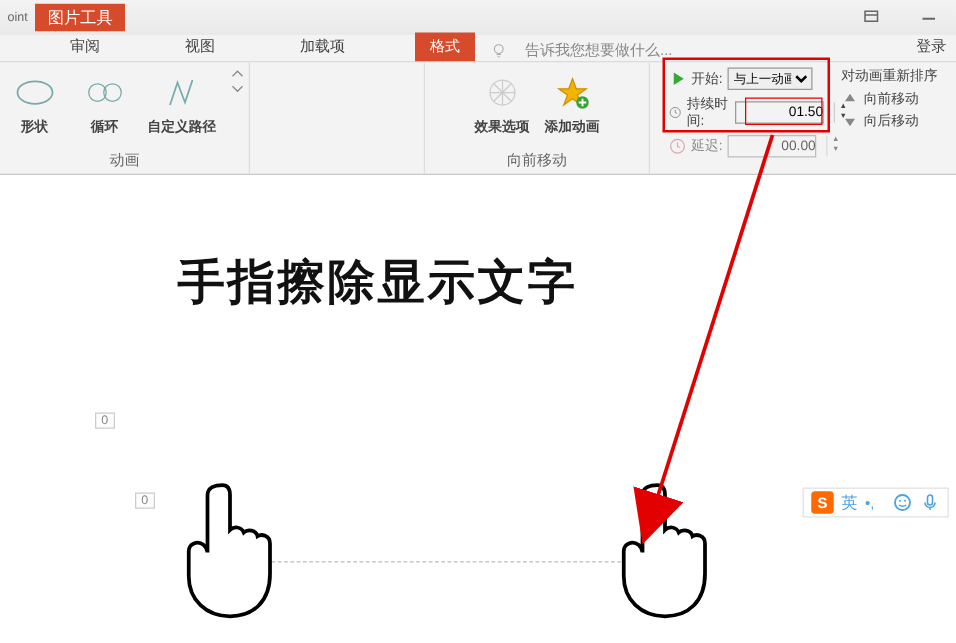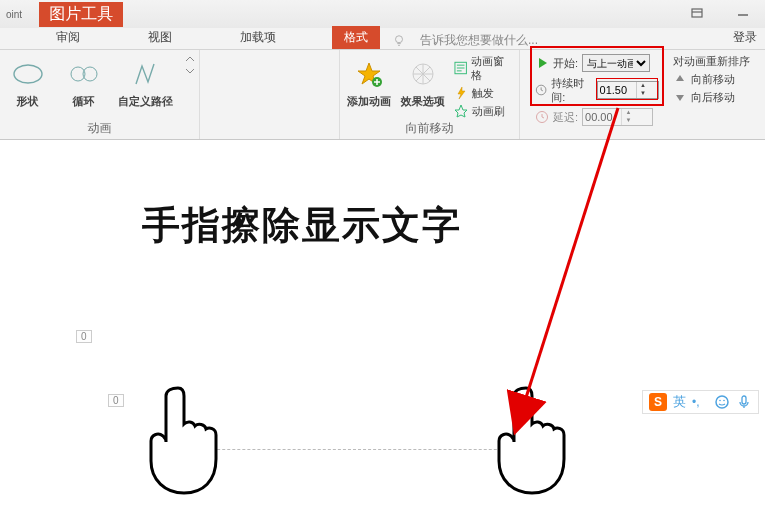"图片工具" .ctx-label { font-size: 16px -> 13px; margin-left: 11px -> 0 }
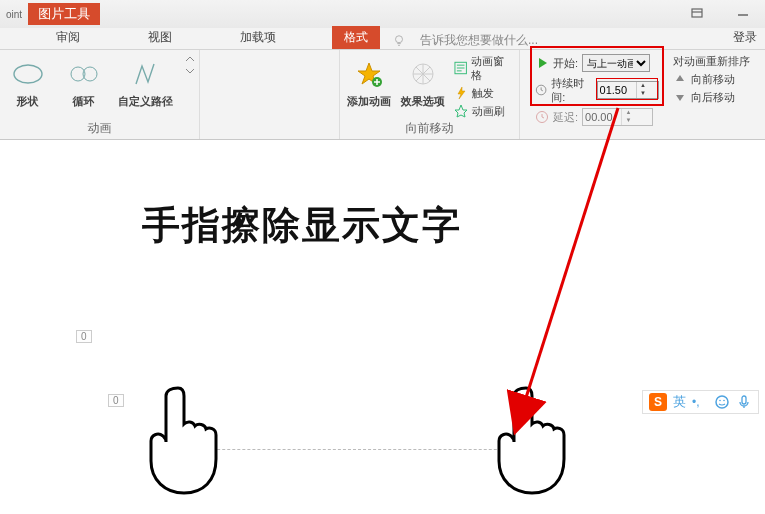"动画窗格" div.small-rows { html: <div> <div> <svg> <rect></rect> <path></path> </svg> <span>动画窗格</span> </div> <div> <svg> <path></path> </svg> <span>触发</span> </div> <div> <svg> <polygon></polygon> </svg> <span>动画刷</span> </div> </div> -> none }
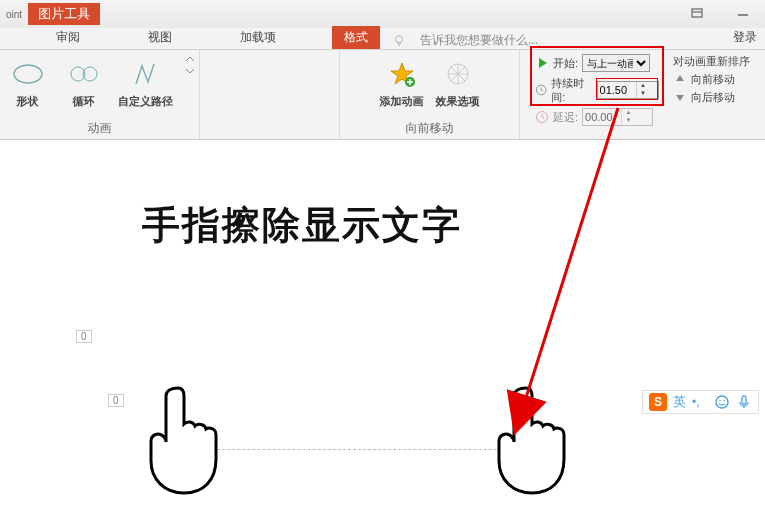"01.50" .spinbox { padding-left: none -> 40px }
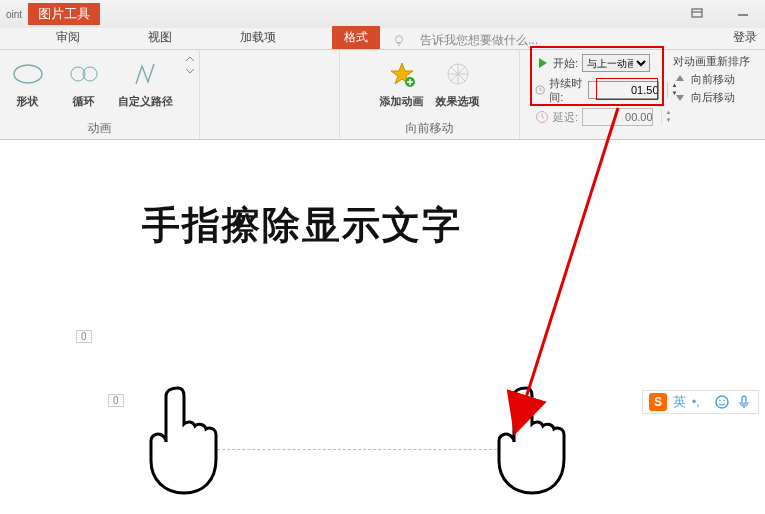"添加动画" div.btn-col { order: before "效果选项" -> after "效果选项" }
